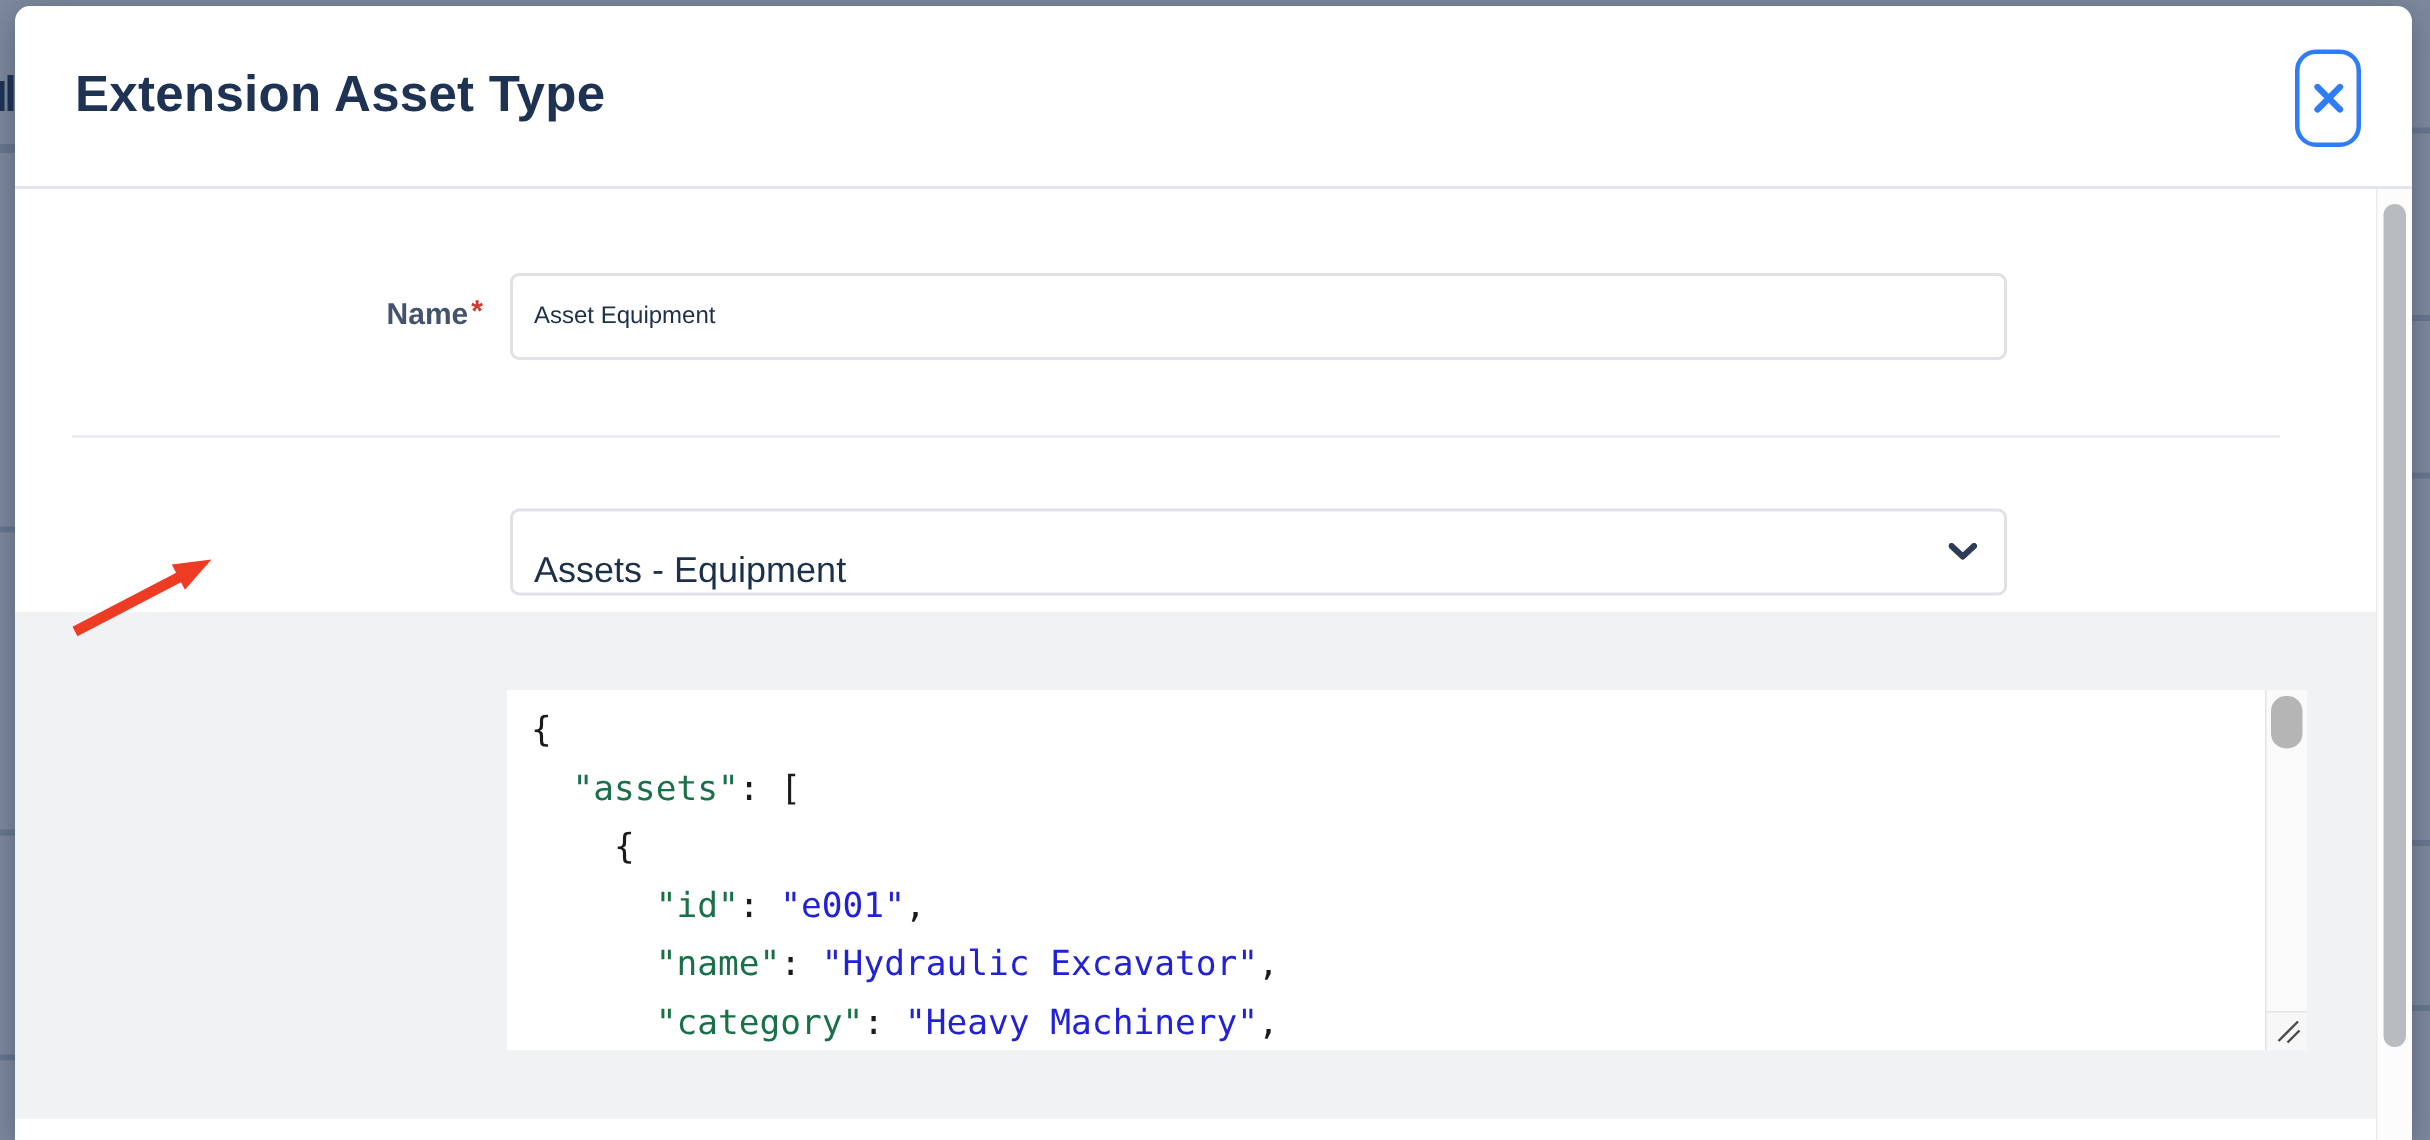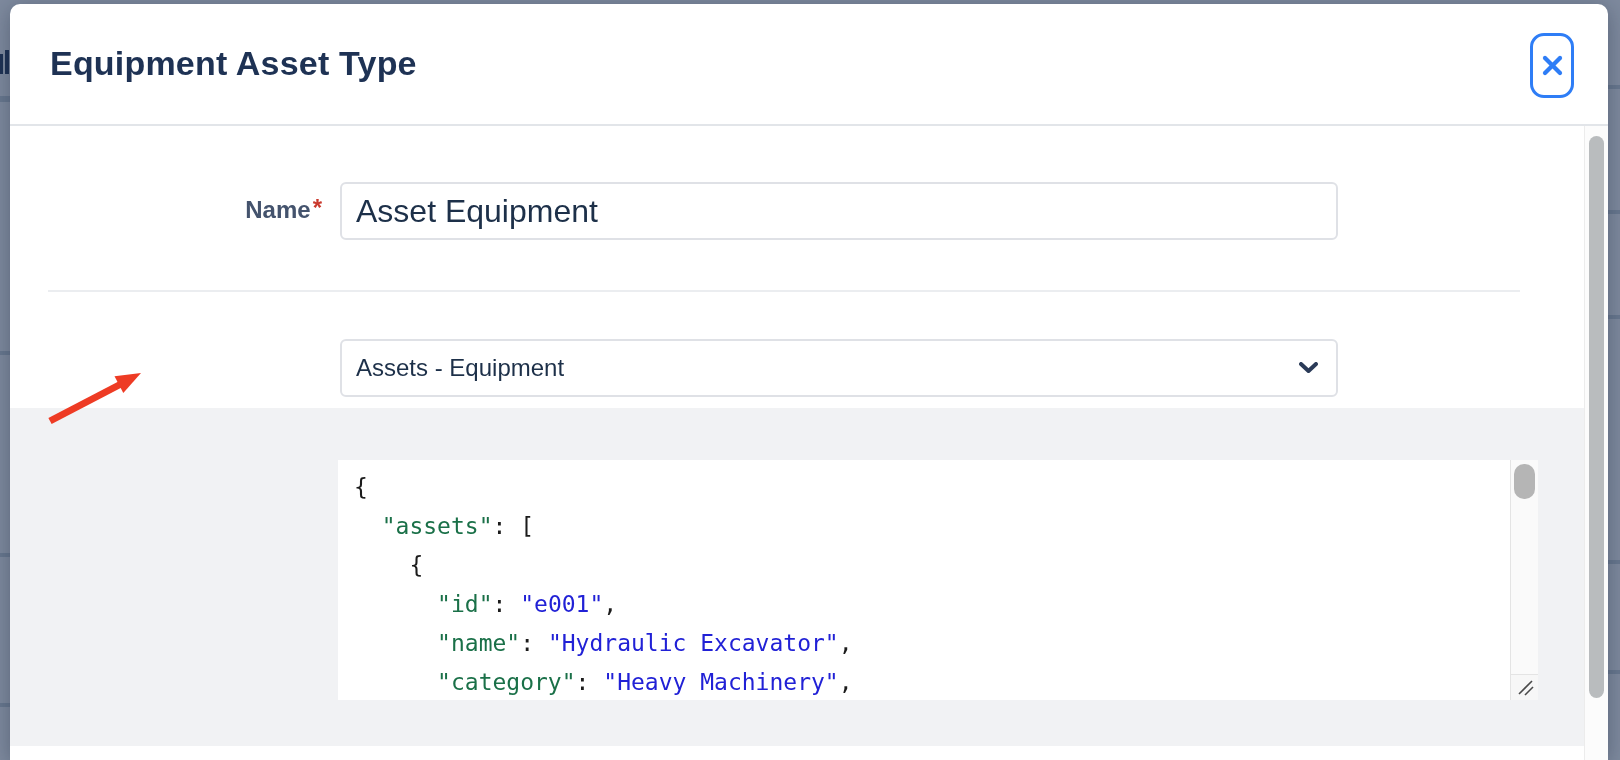"Equipment Asset Type" div.modal-title { text: Equipment -> Extension }
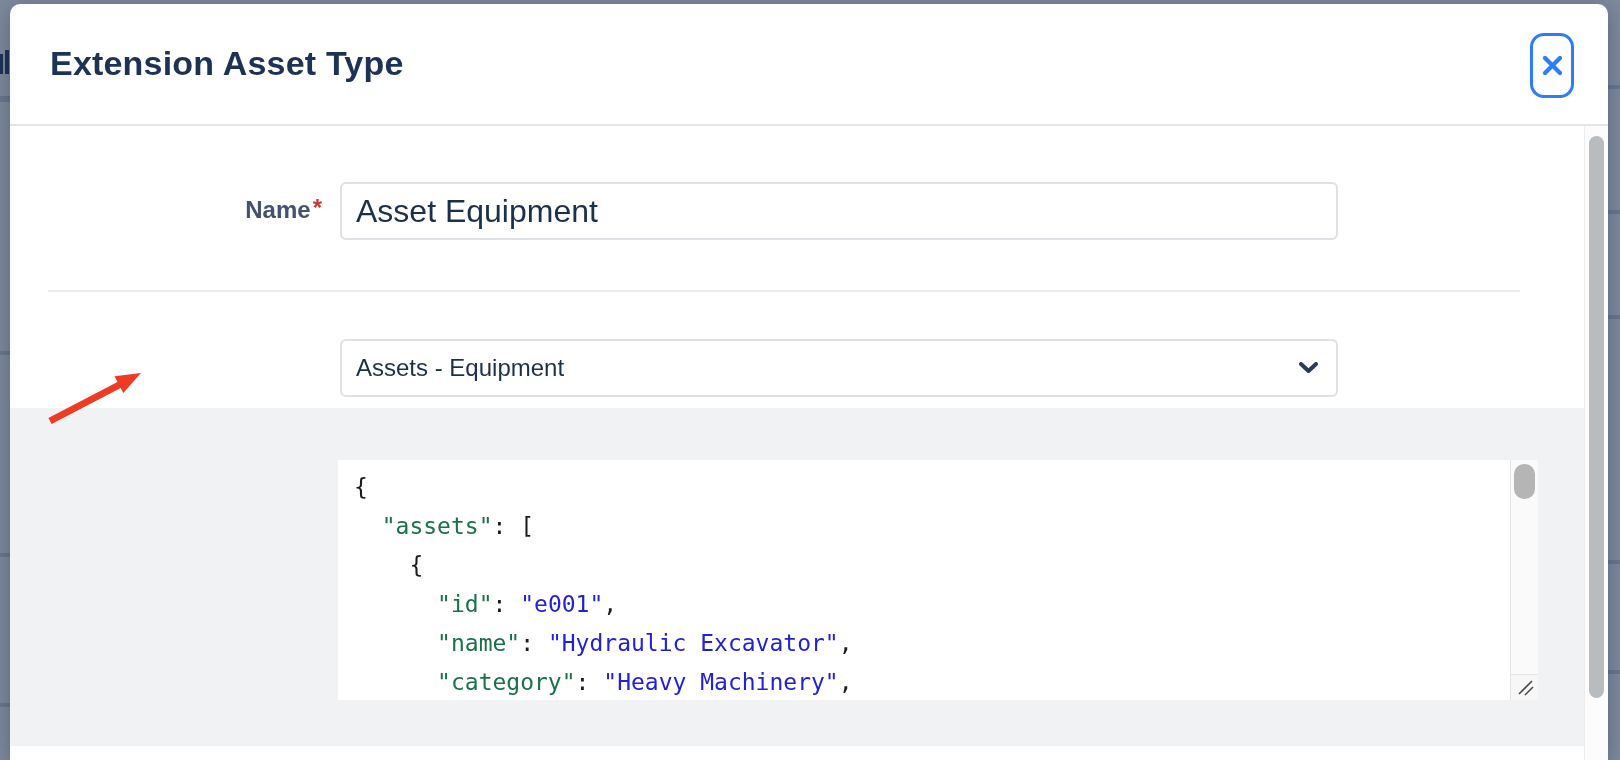"Name*" .field-label { font-size: 24px -> 20px }
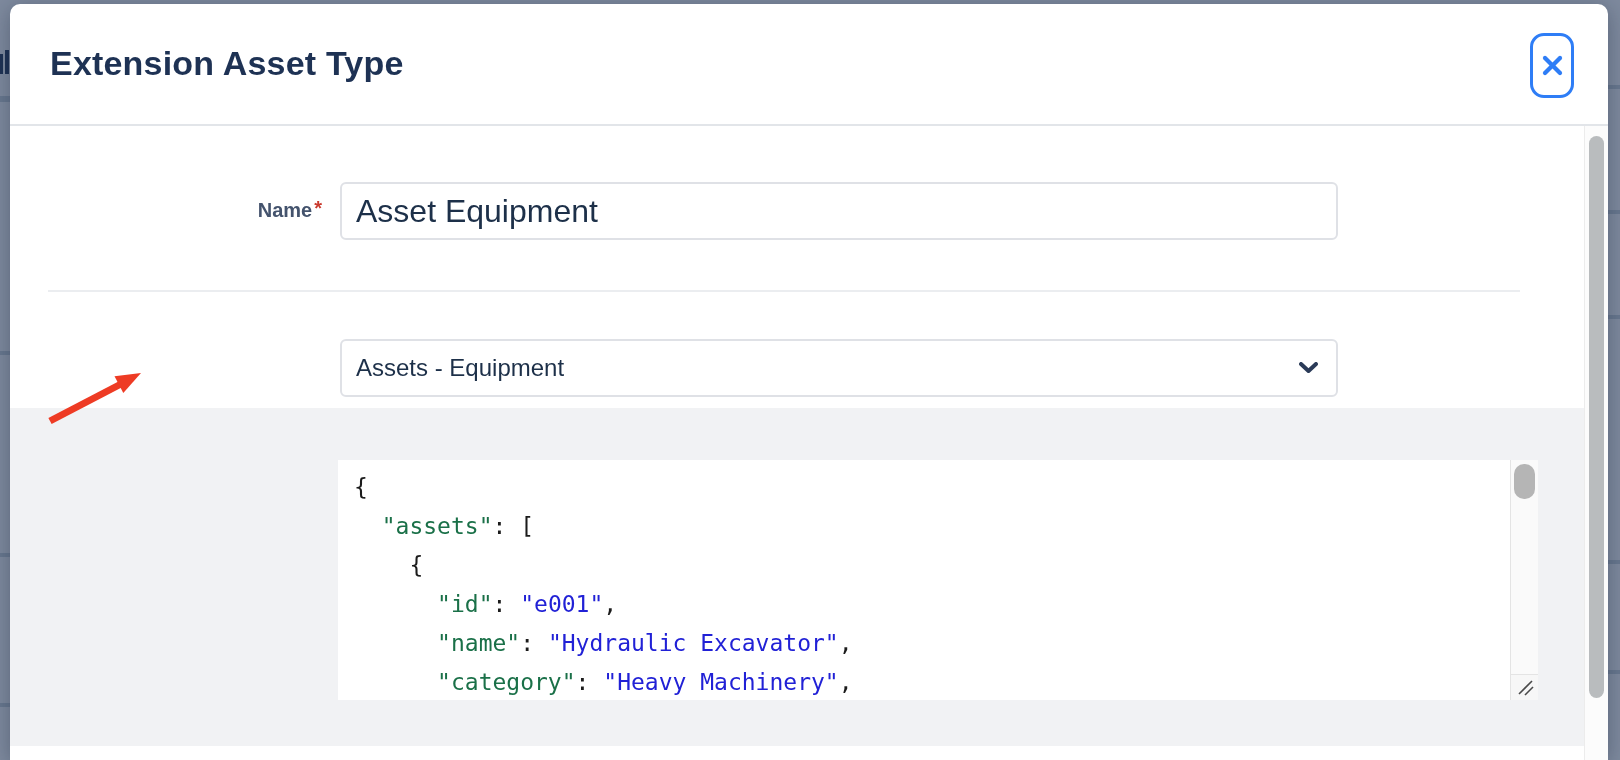"Asset Equipment" .text-input { font-size: 32px -> 16px }
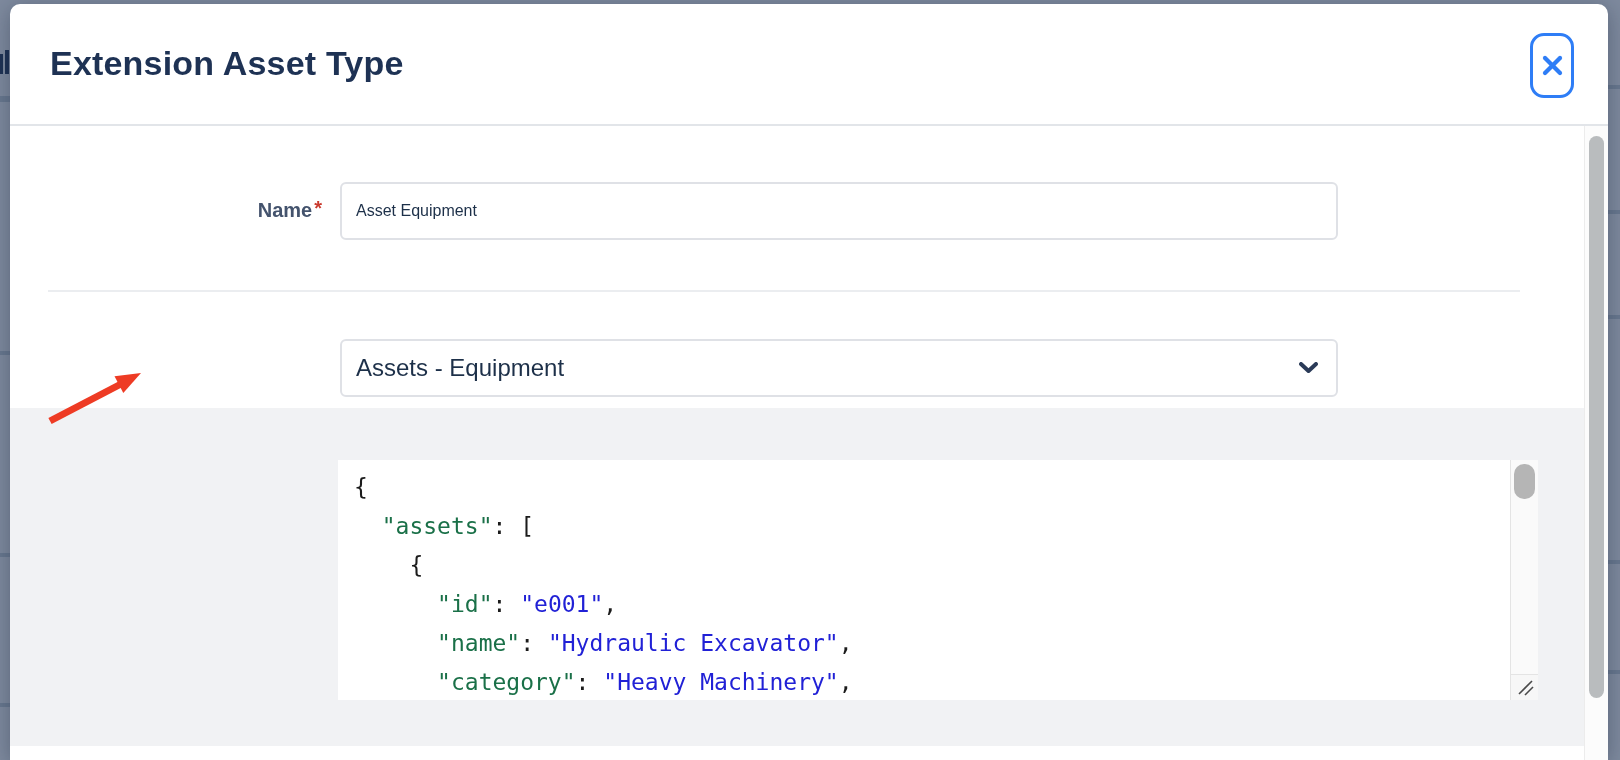"Assets - Equipment" .select-box { align-items: center -> flex-end }
